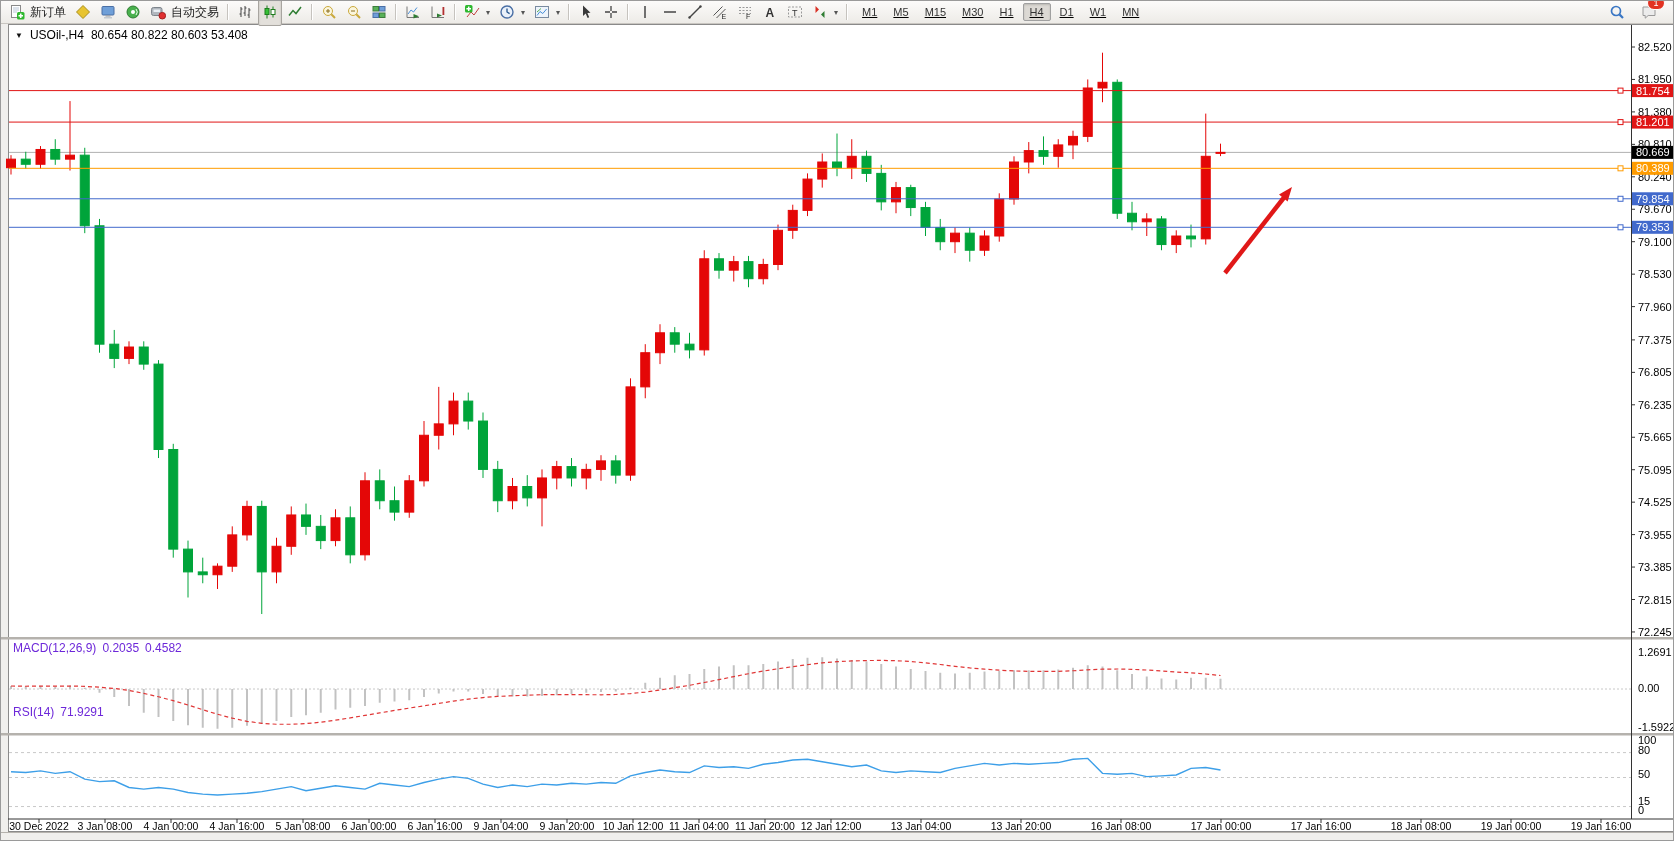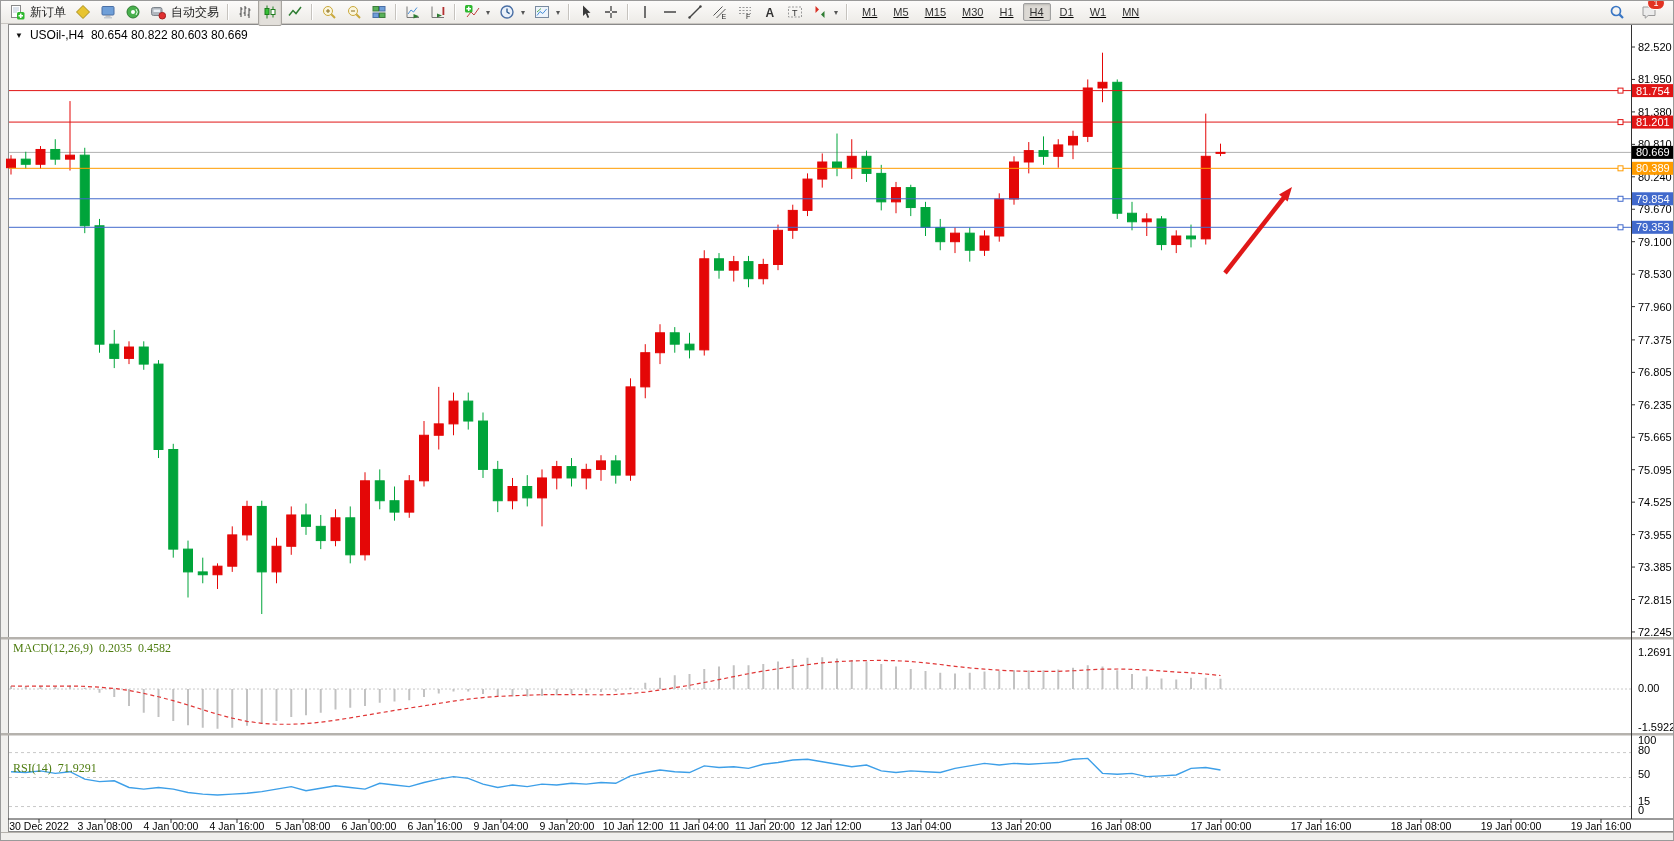"80.654 80.822 80.603 80.669" span { text: 80.669 -> 53.408 }
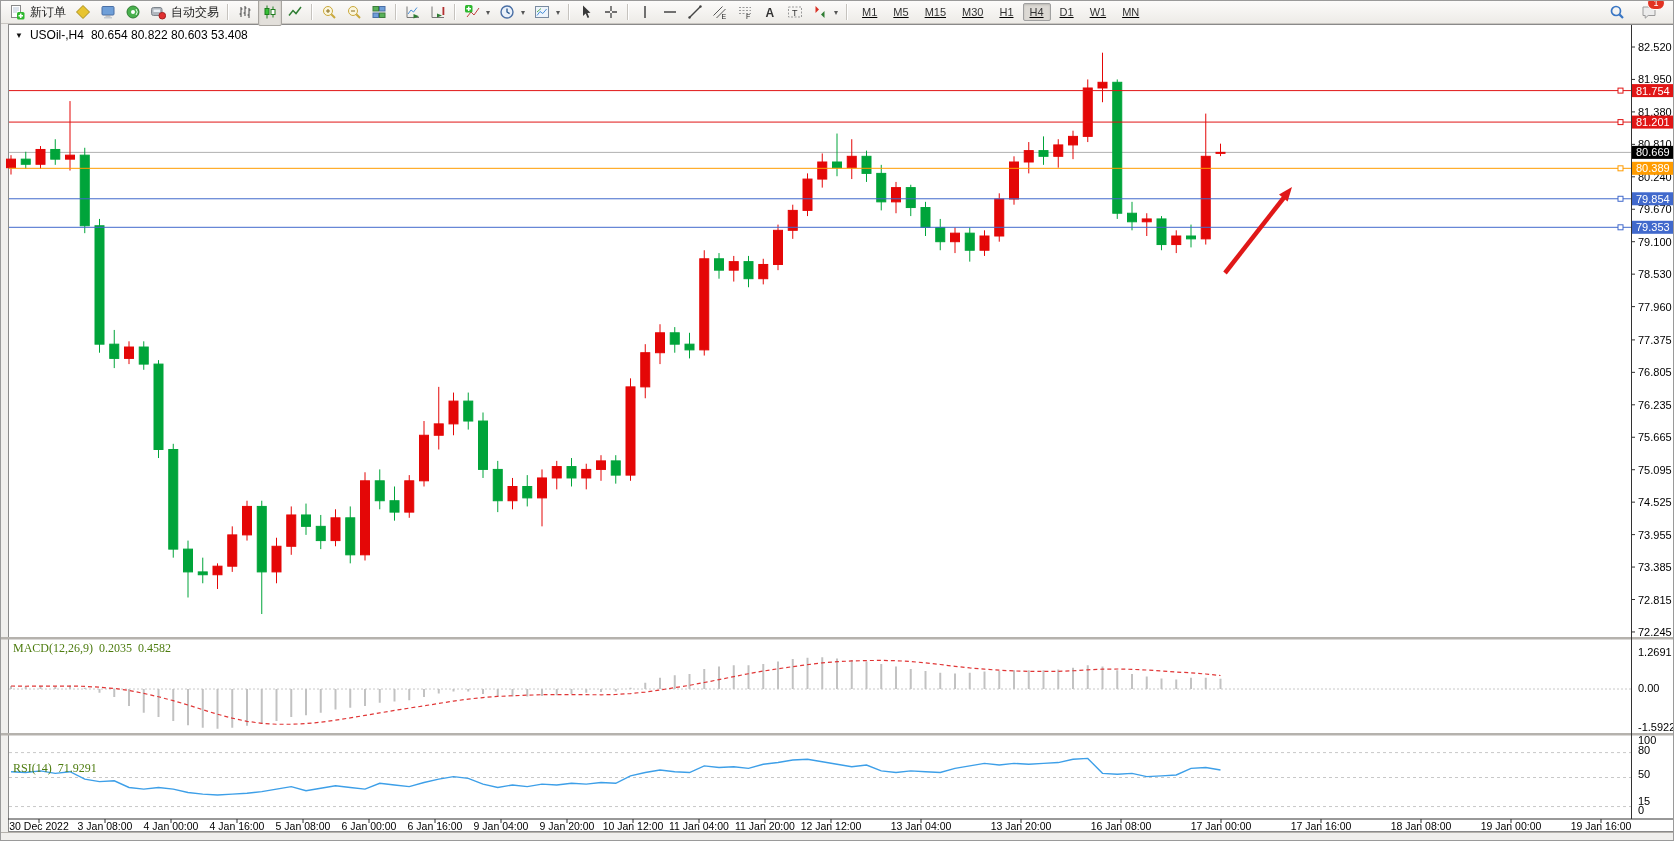"MACD(12,26,9)" .ind-label { color: #4d7c0f -> #6d28d9; font-family: Liberation Serif, serif -> none }
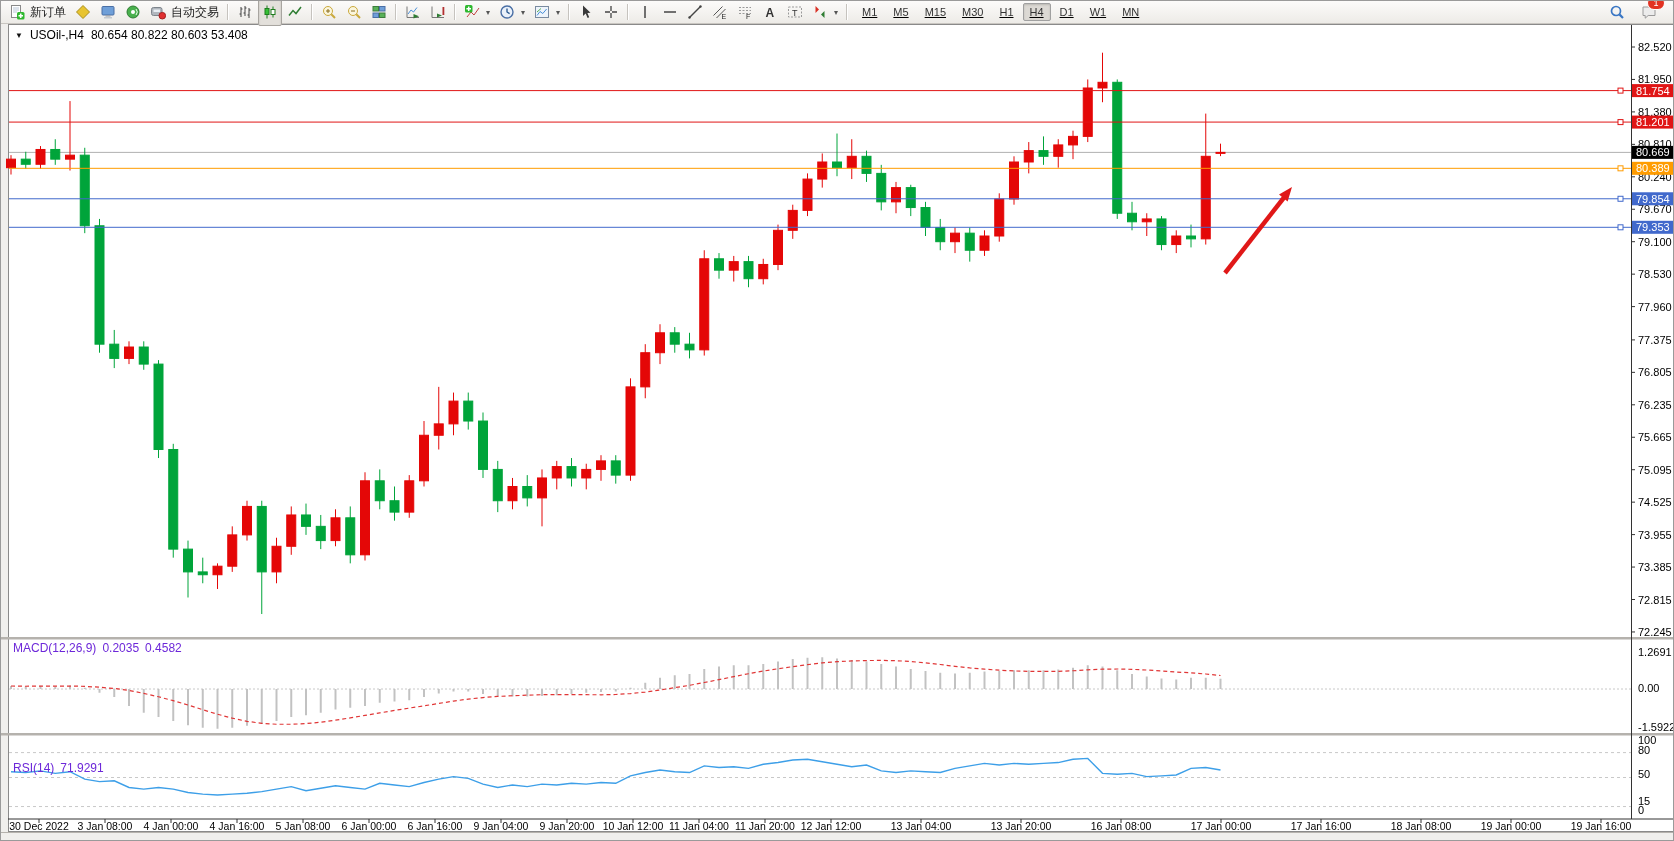"RSI(14)" #rsi-label { top: 760px -> 704px }
